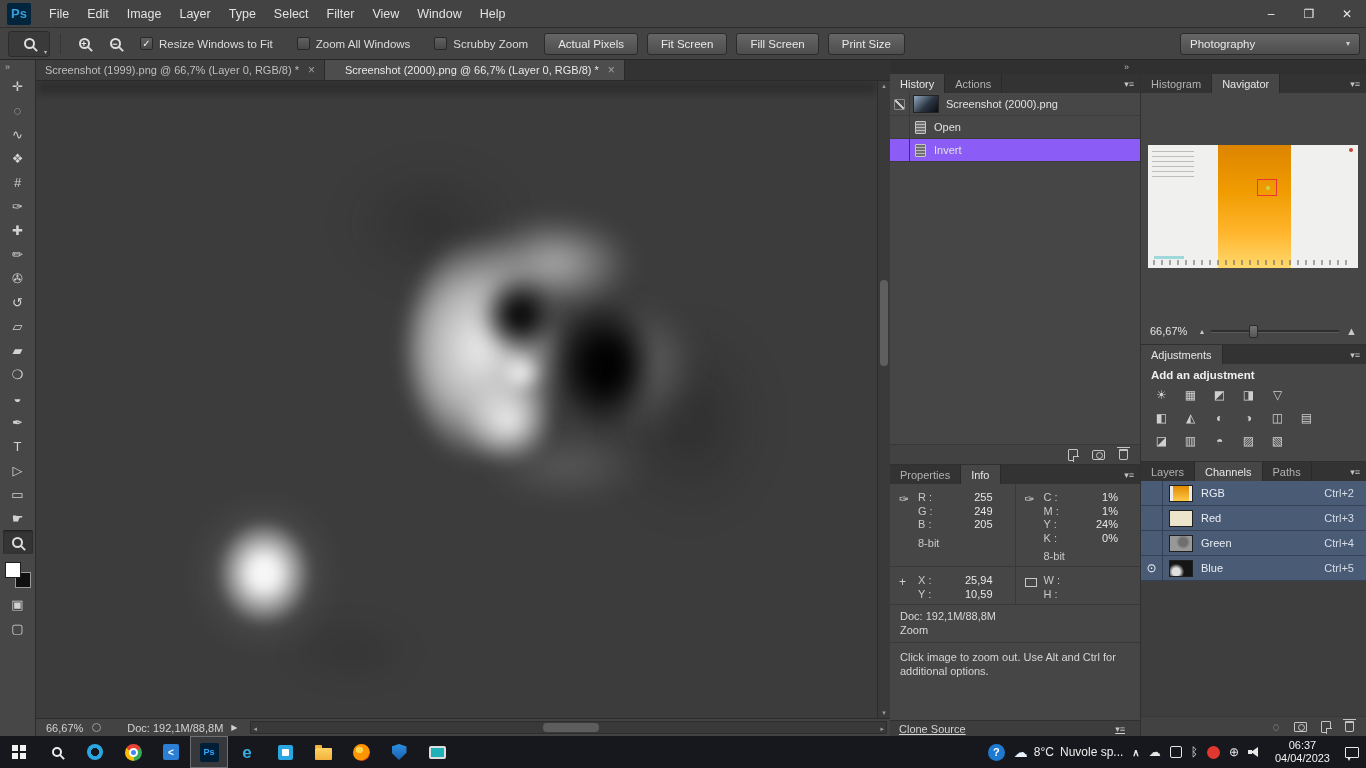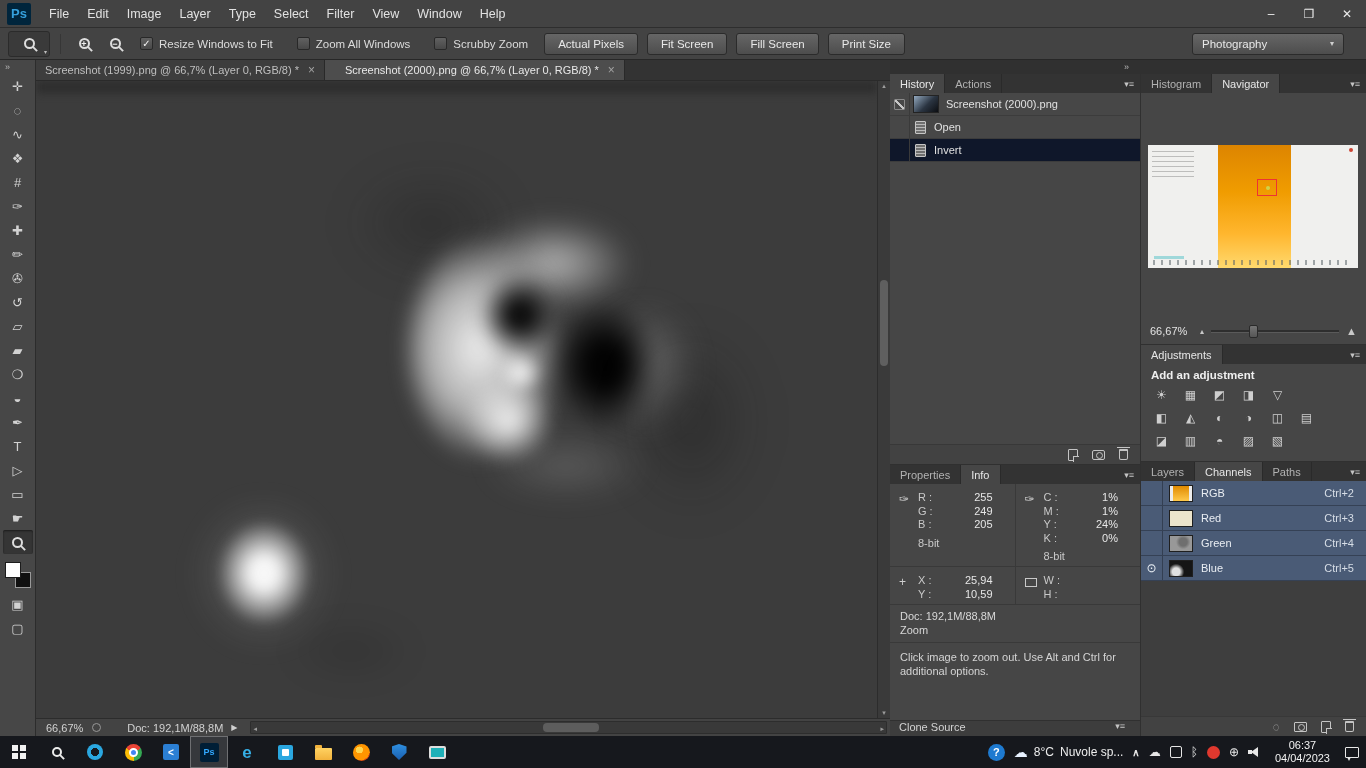"Photography" .workspace { margin-right: 22px -> 6px; width: 152px -> 180px }
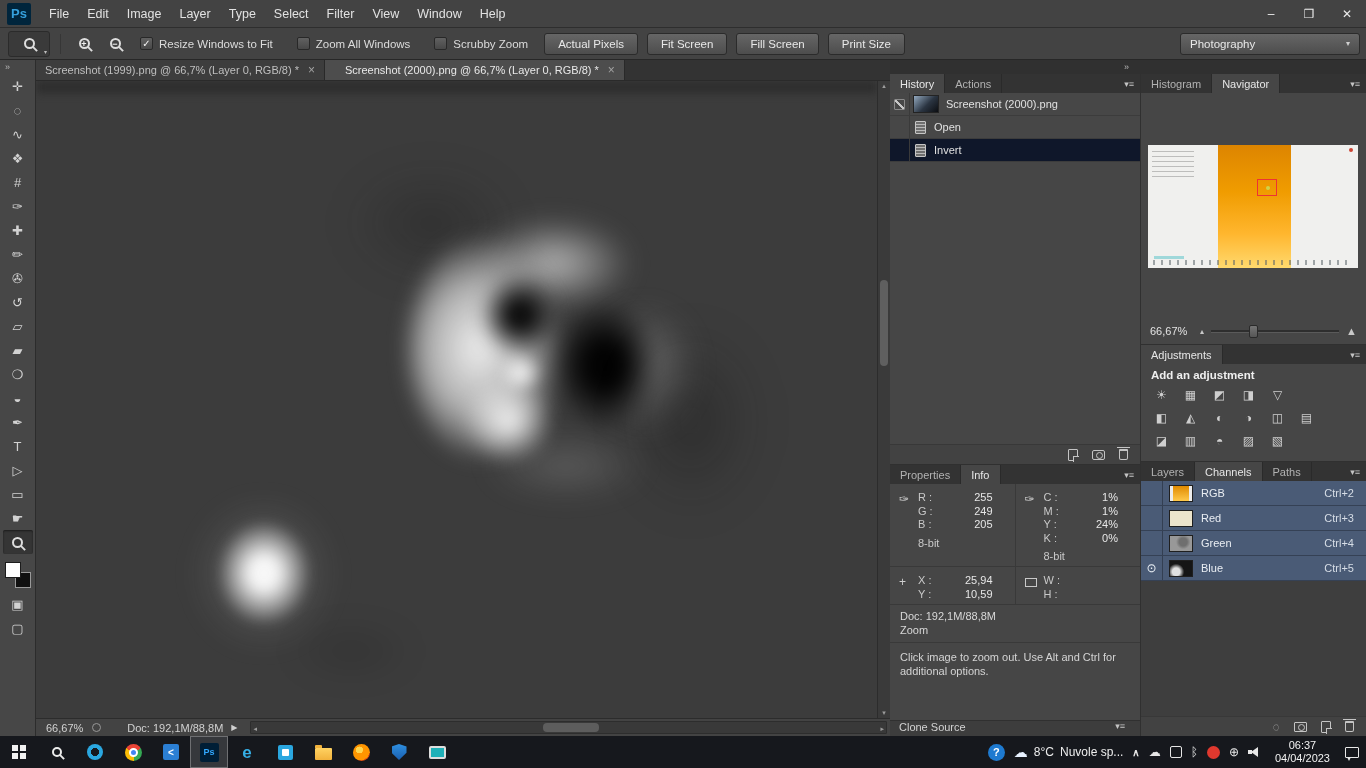"Invert" .hrow.selected { background: #0f172a -> #8b5cf6 }
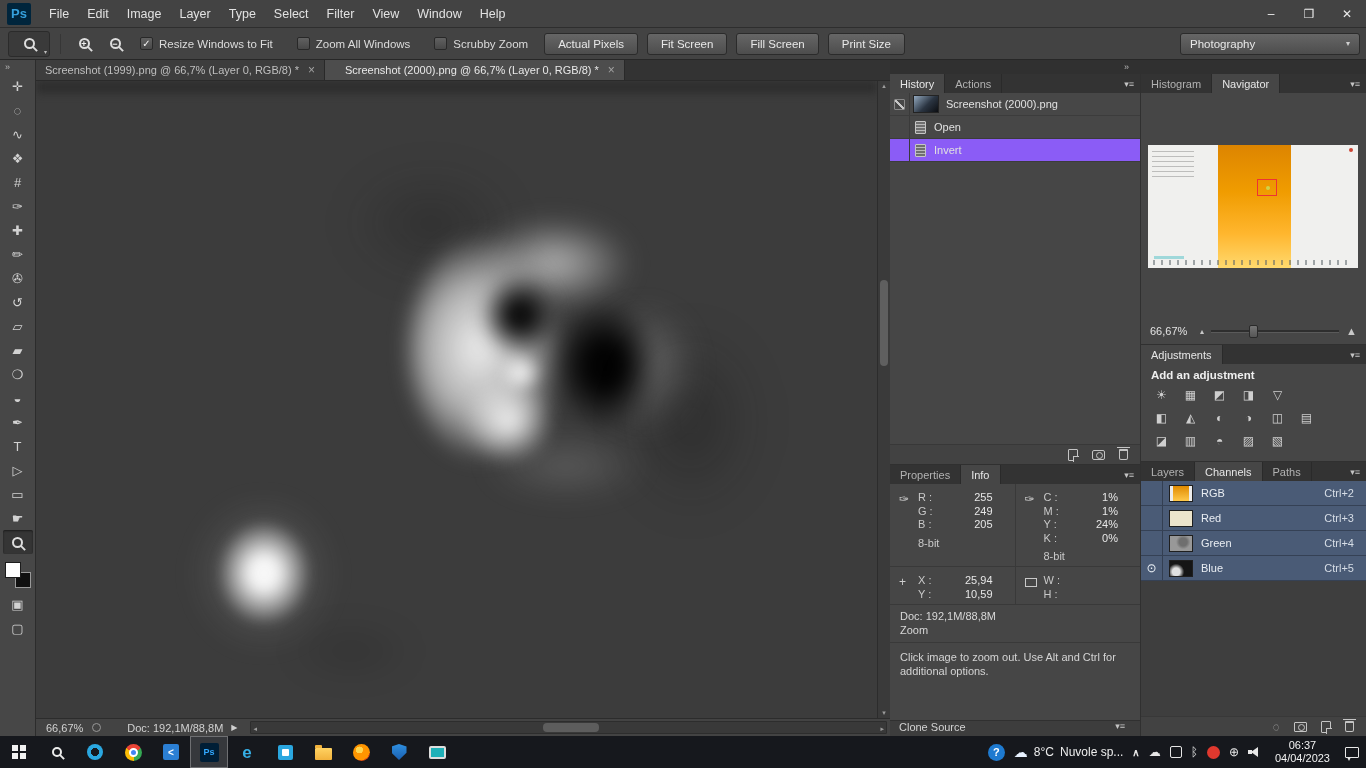"Clone Source" .clone-head { align-items: flex-start -> center; text-decoration: none -> underline }
